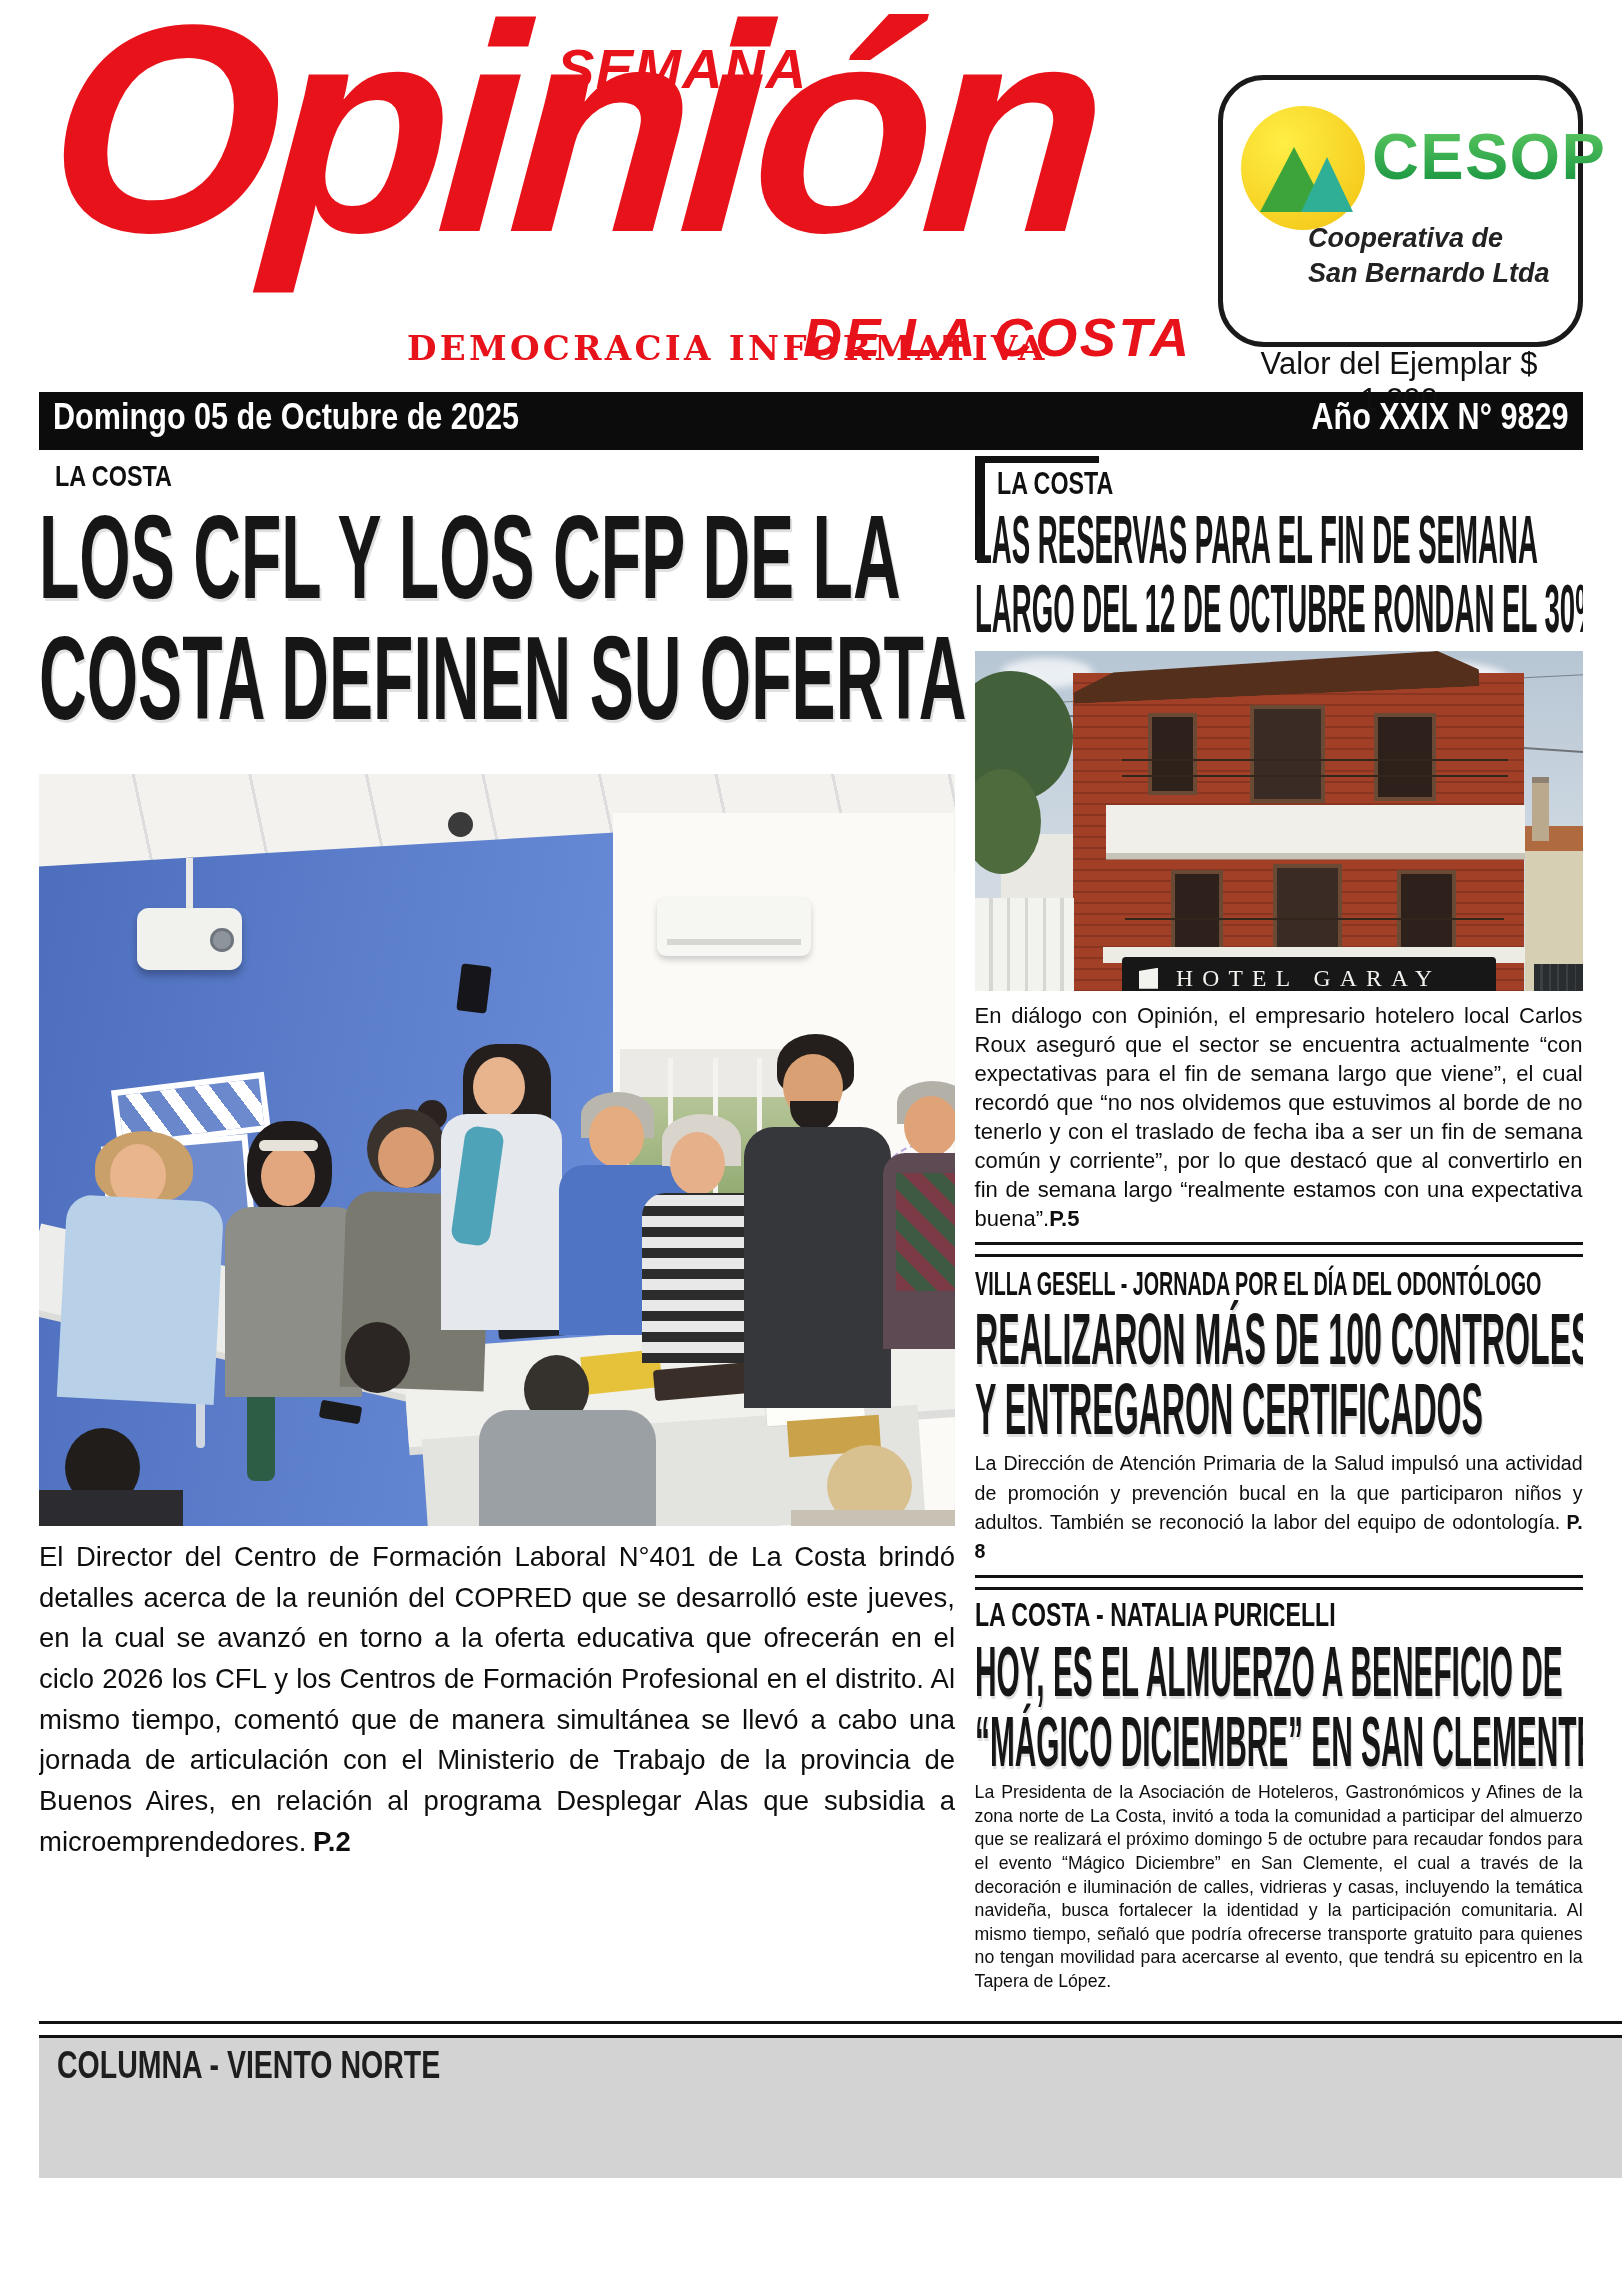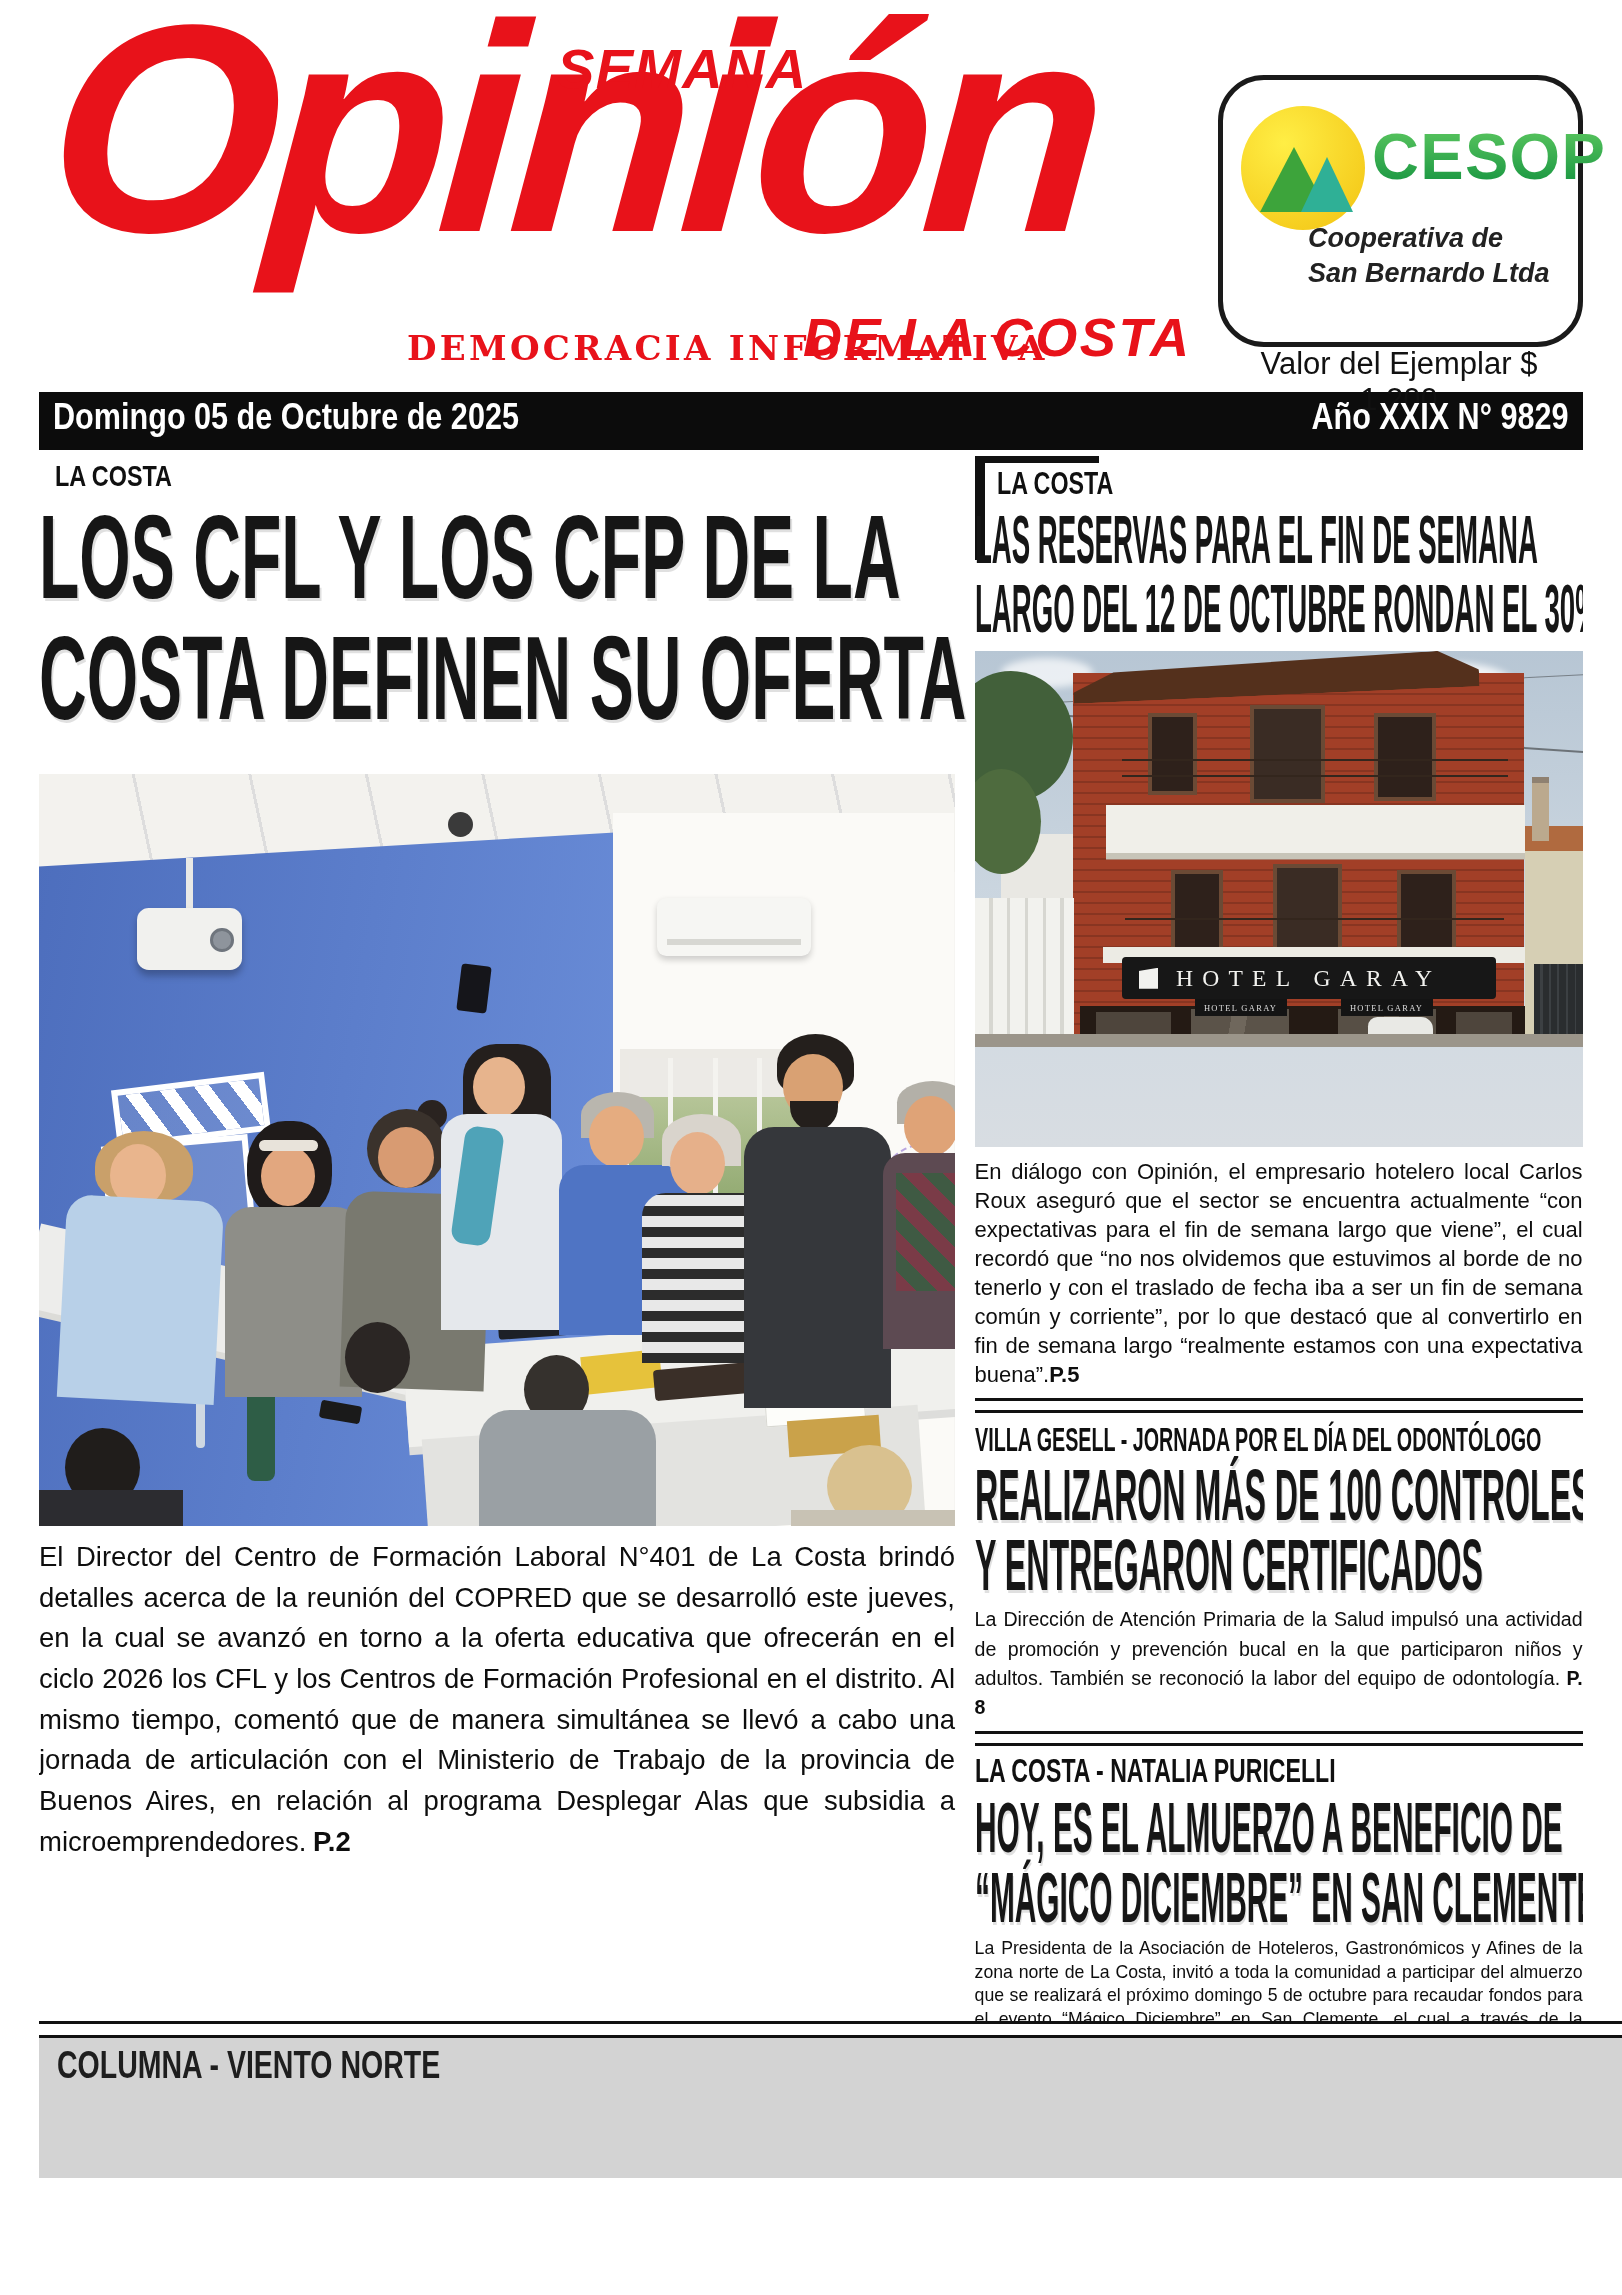"HOTEL GARAY" .hotel { height: 496px -> 340px }
